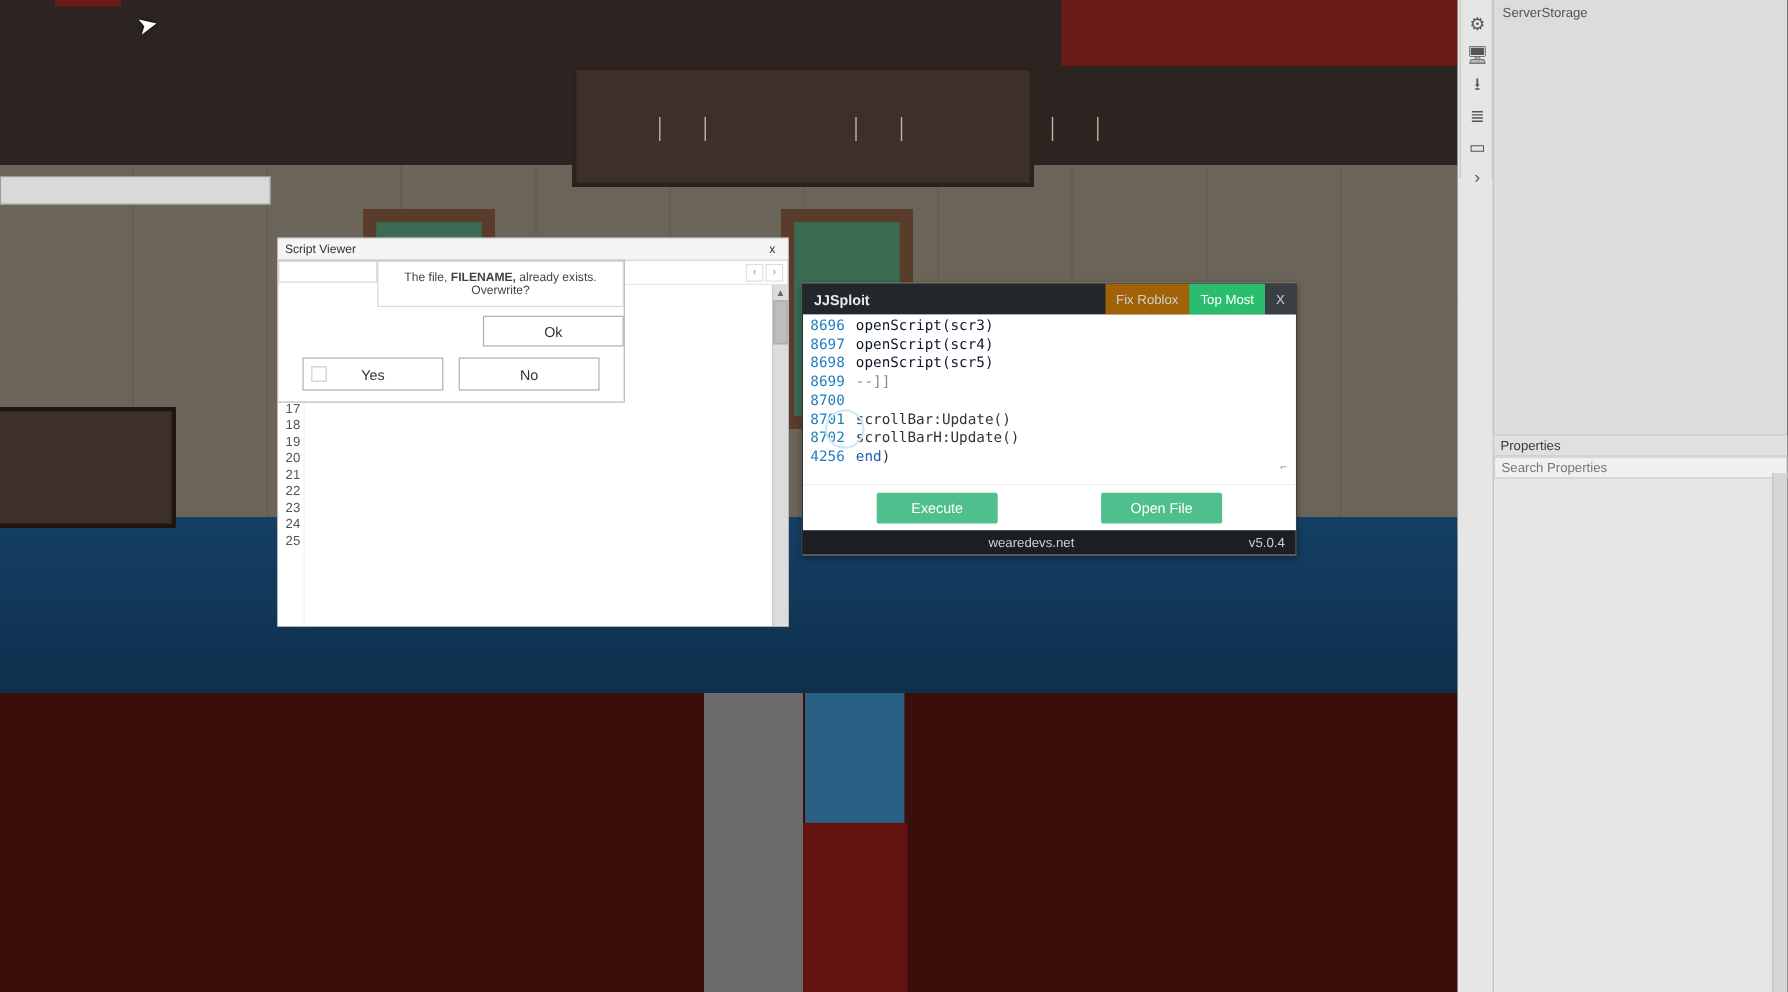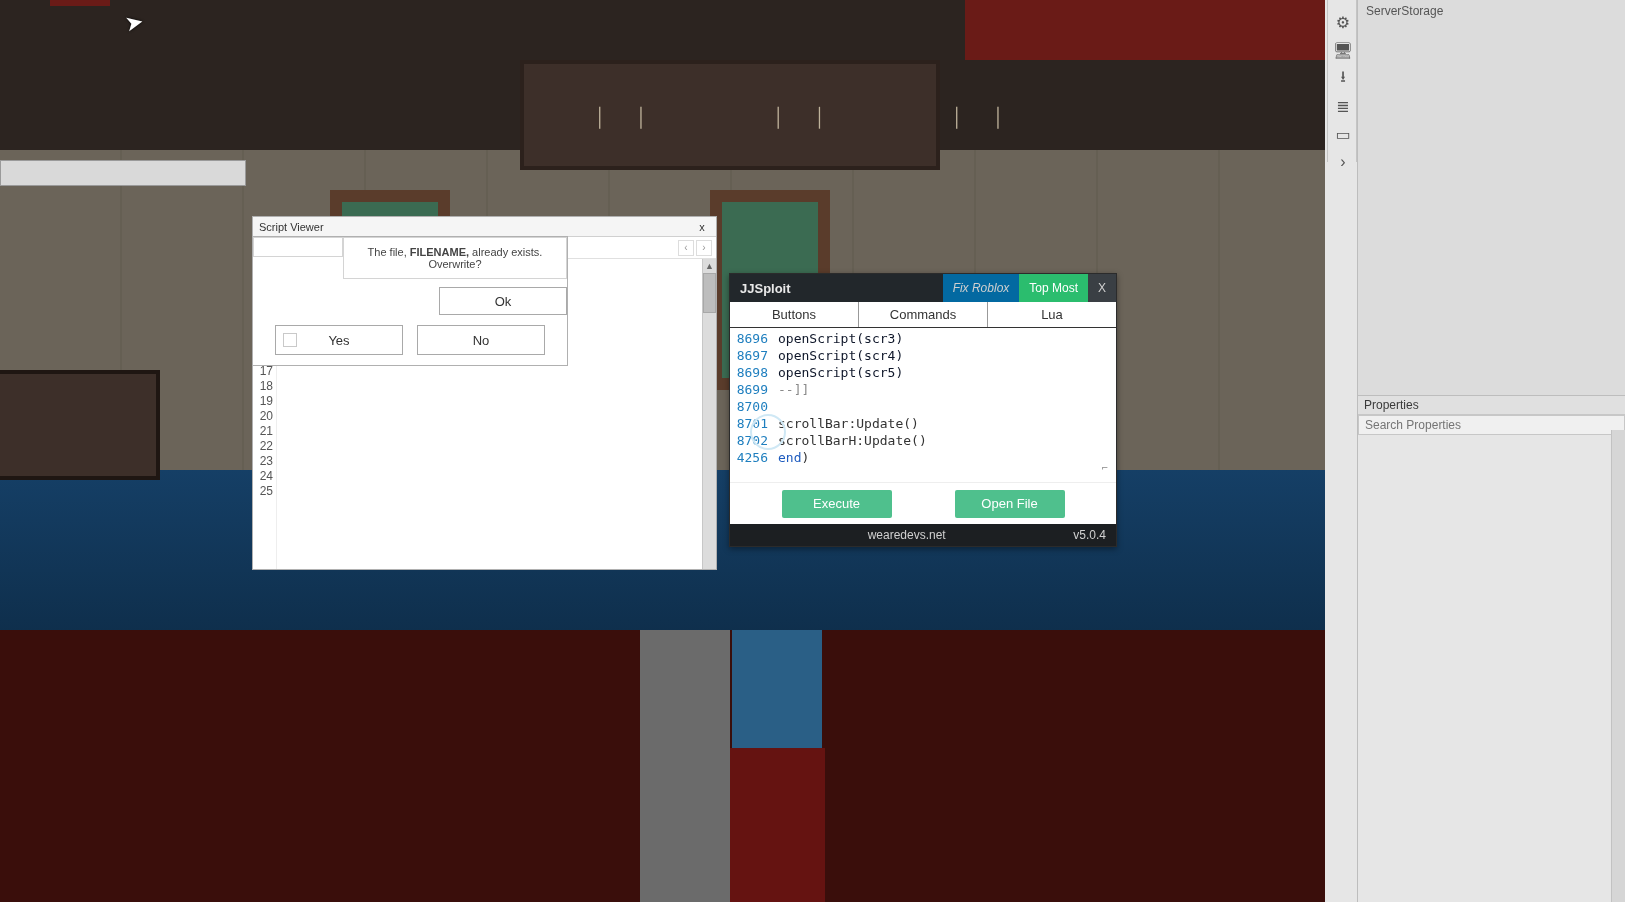"JJSploit" .jj { margin-top: 16px -> none; width: 388px -> 450px }
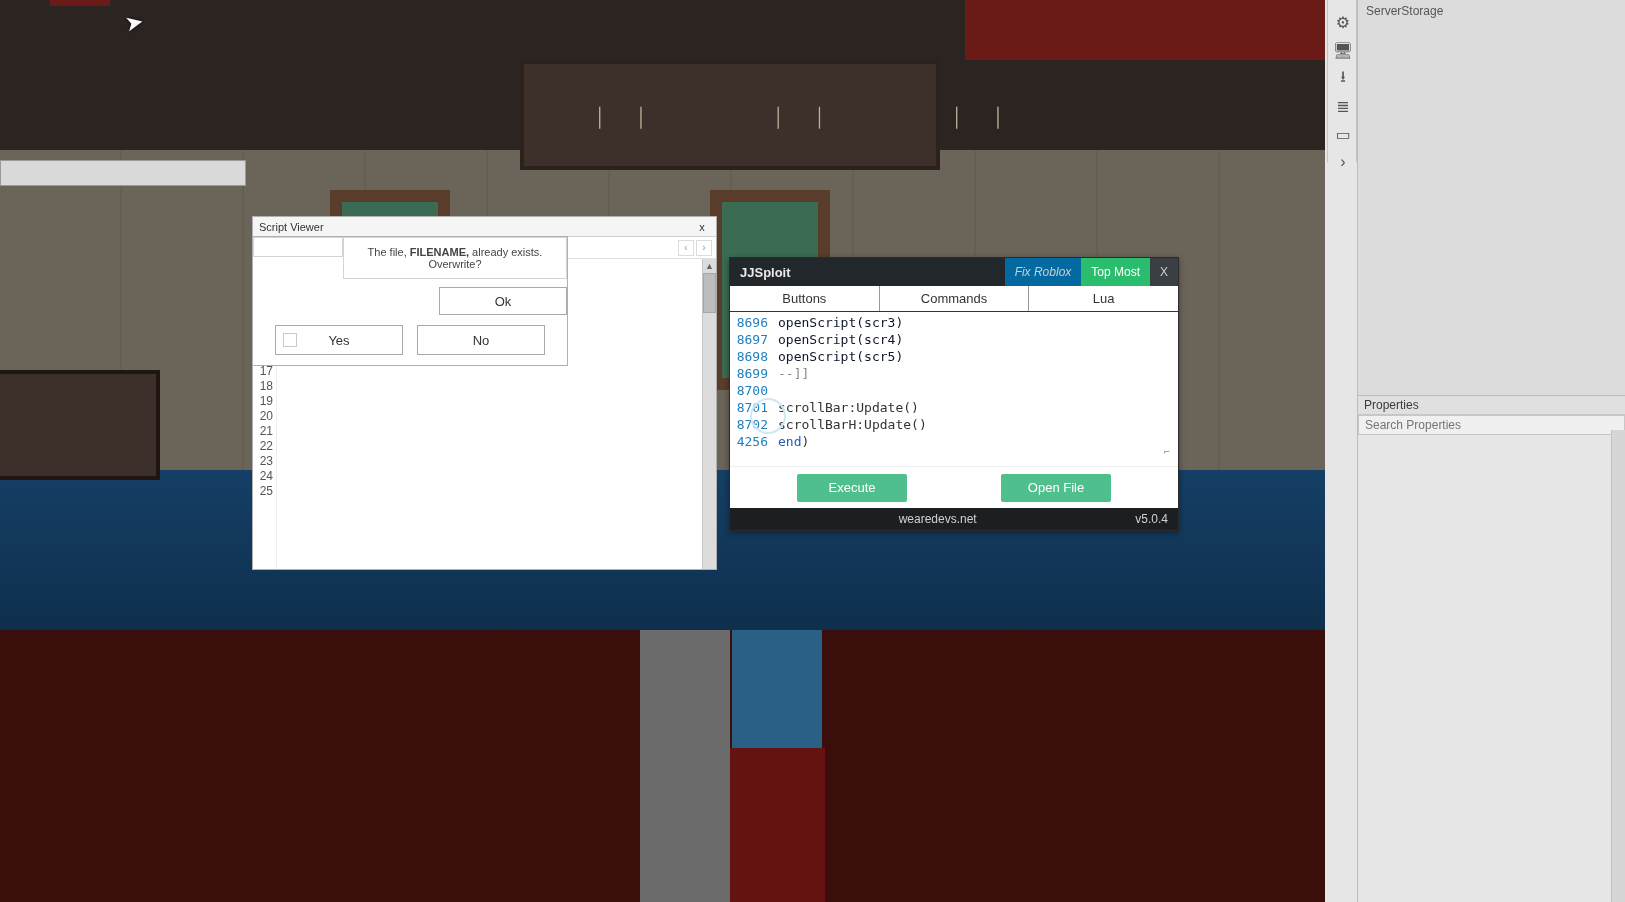"Fix Roblox" .jjTitle .fix { background: #0369a1 -> #a16207; font-style: italic -> none }
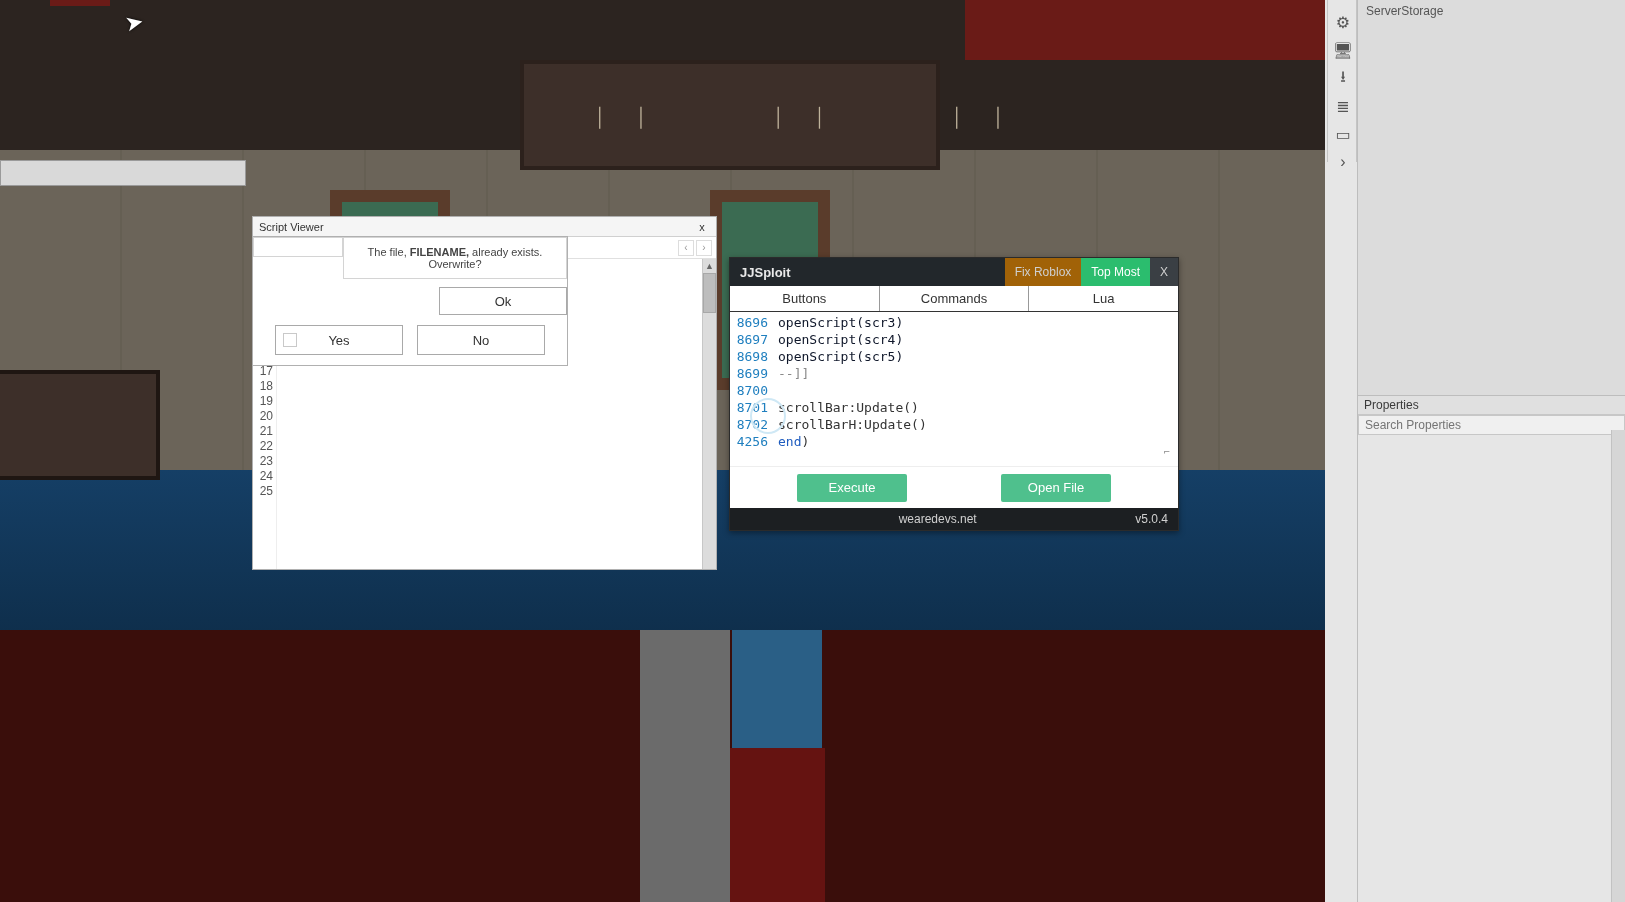"Buttons" div.jjTabs { html: <div> <div>Buttons</div> <div>Commands</div> <div>Lua</div> </div> -> none }
